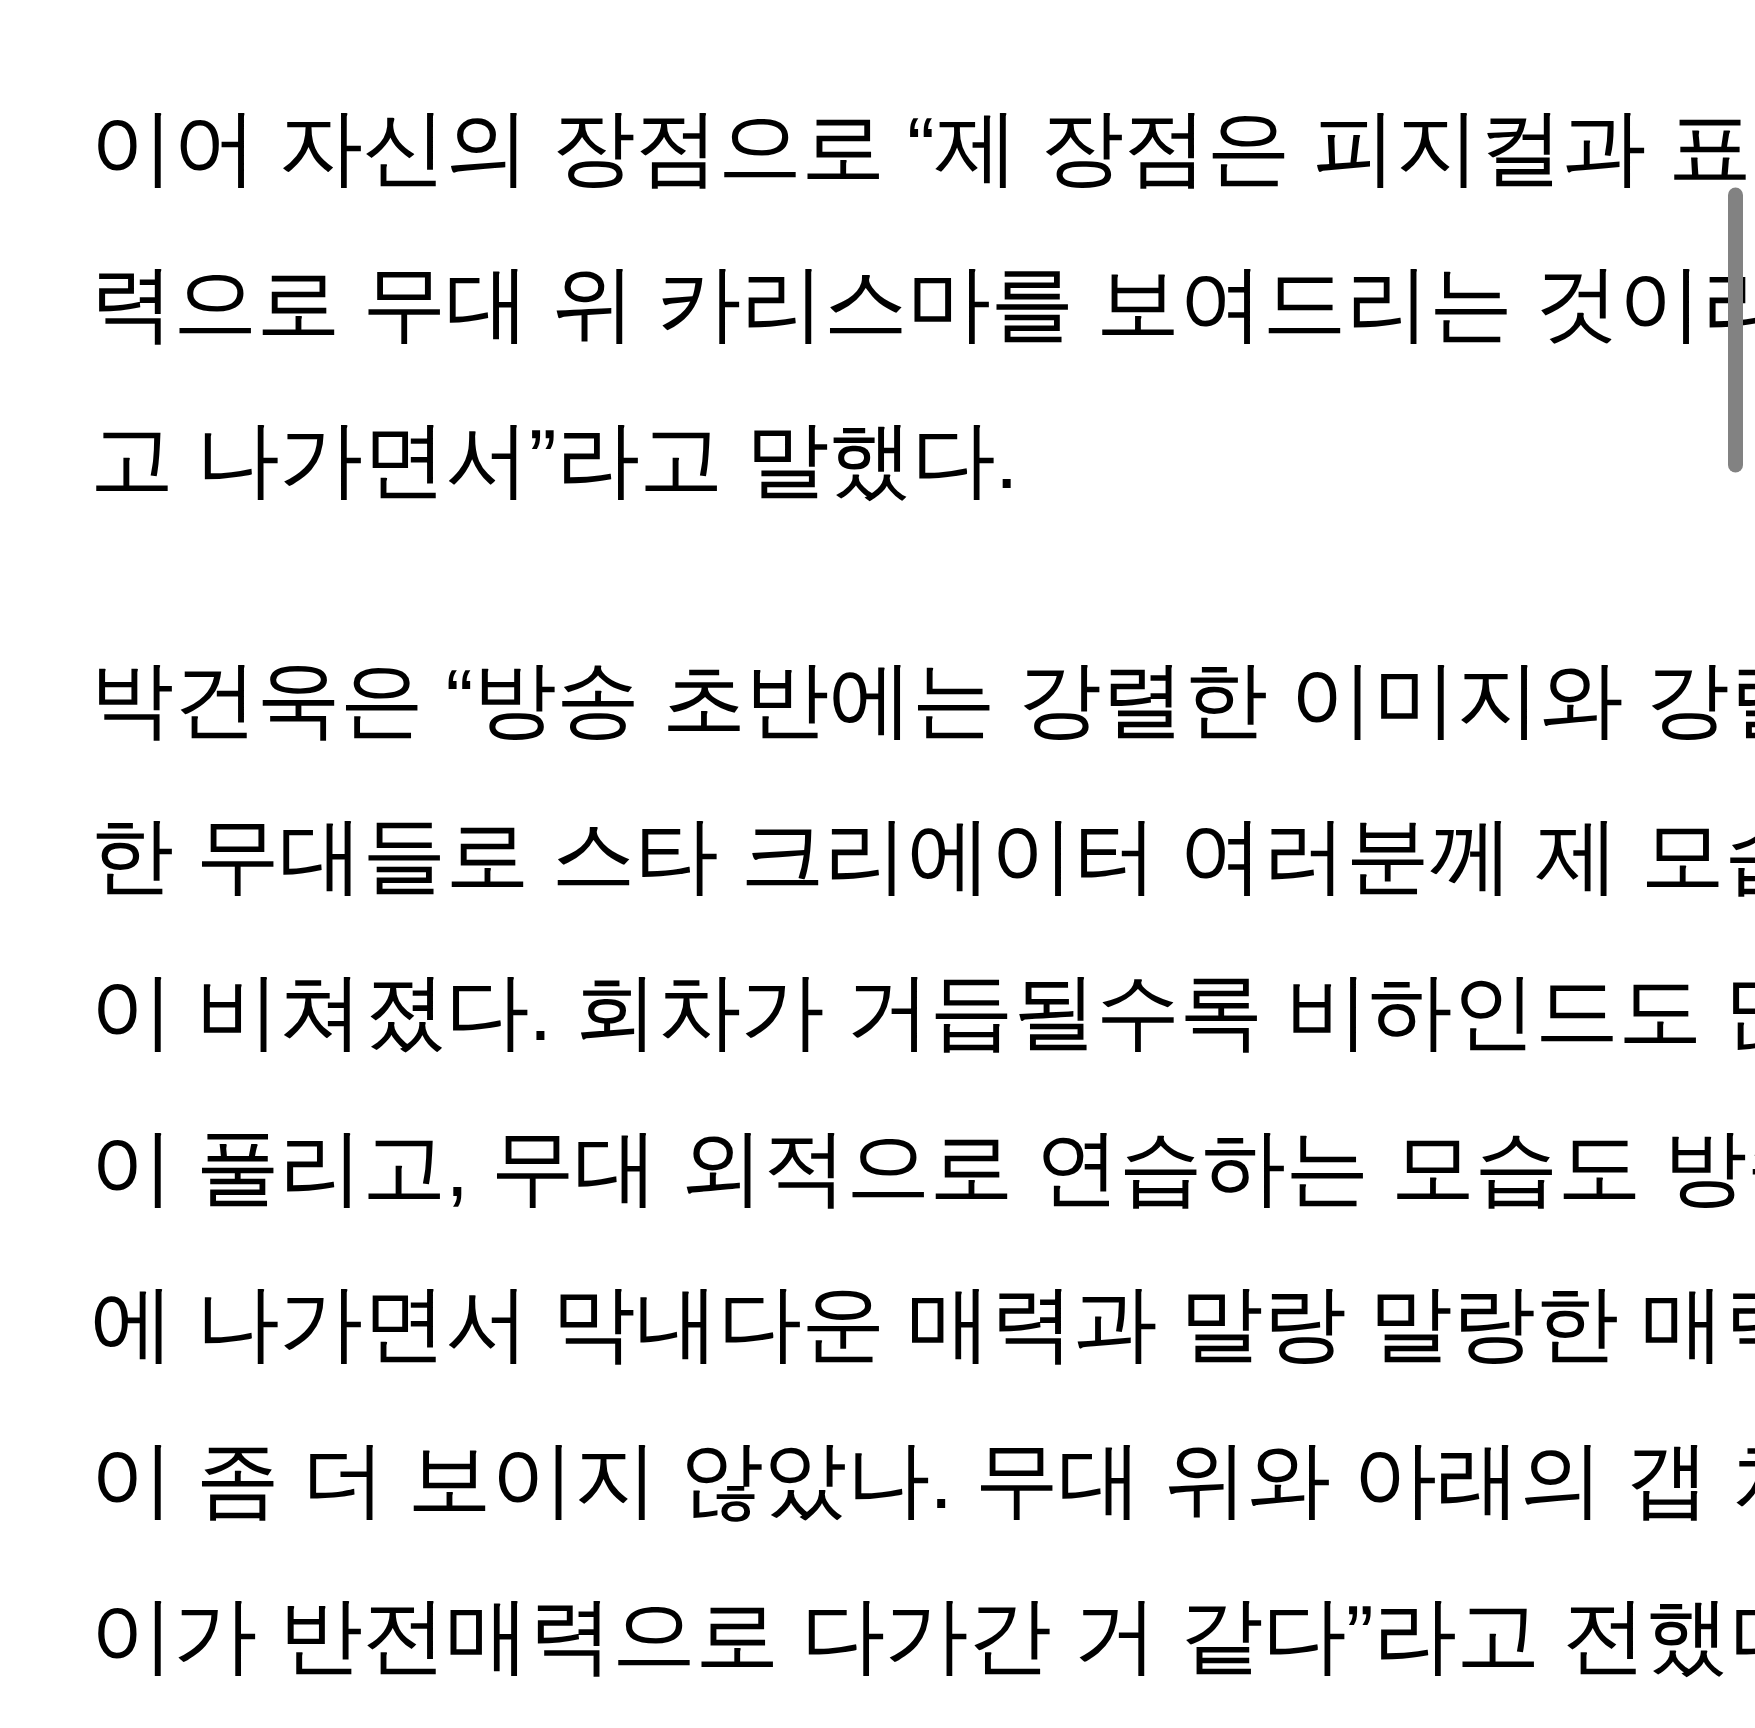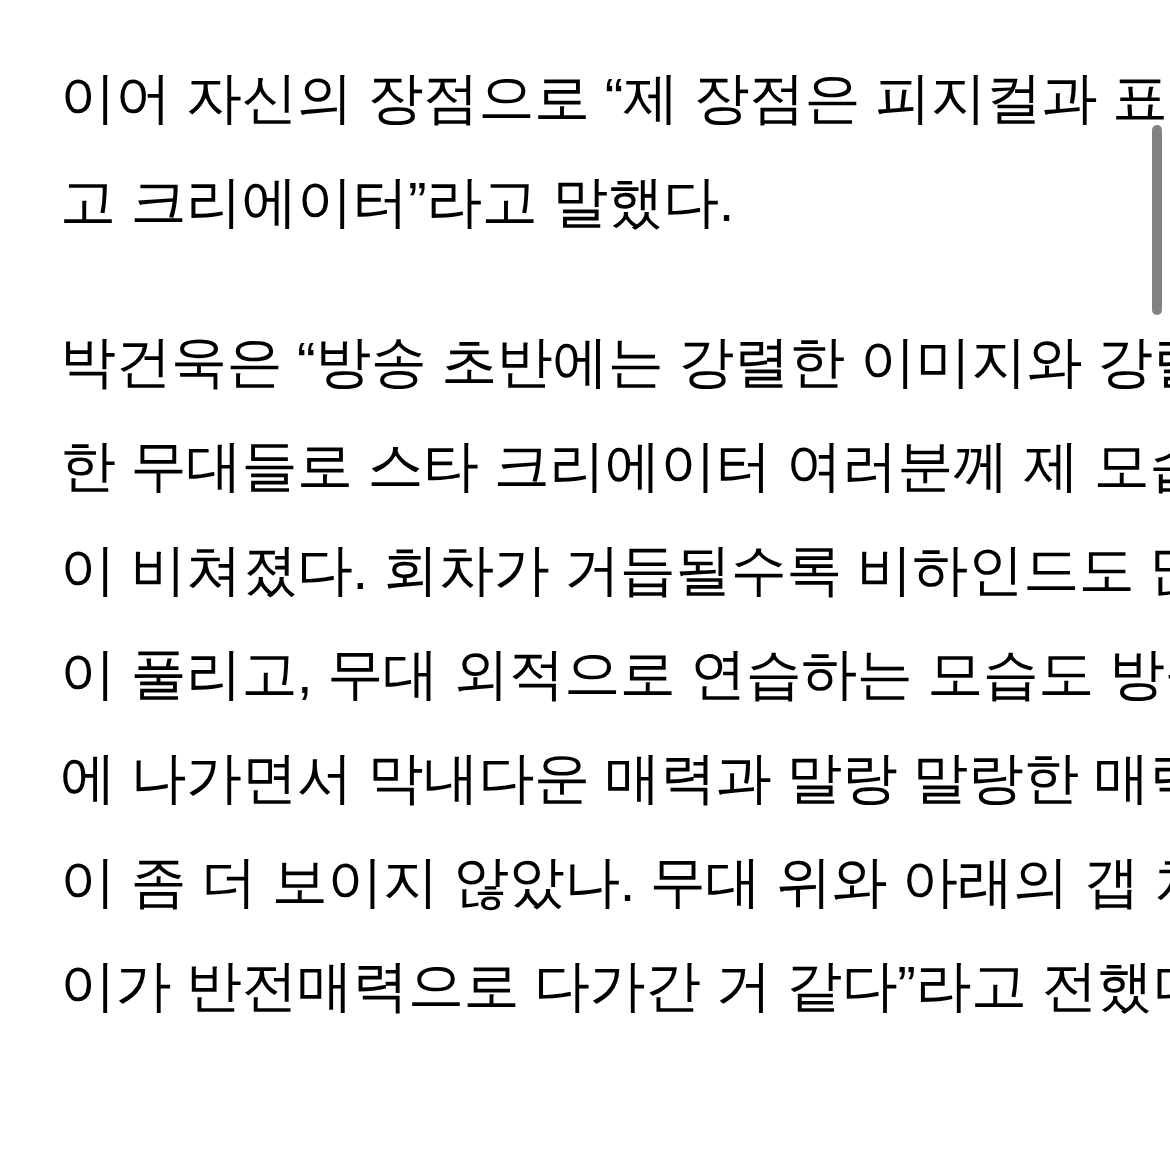"력으로 무대 위 카리스마를 보여드리는" div.line { html: none -> <div>력으로 무대 위 카리스마를 보여드리는 것이라</div> }
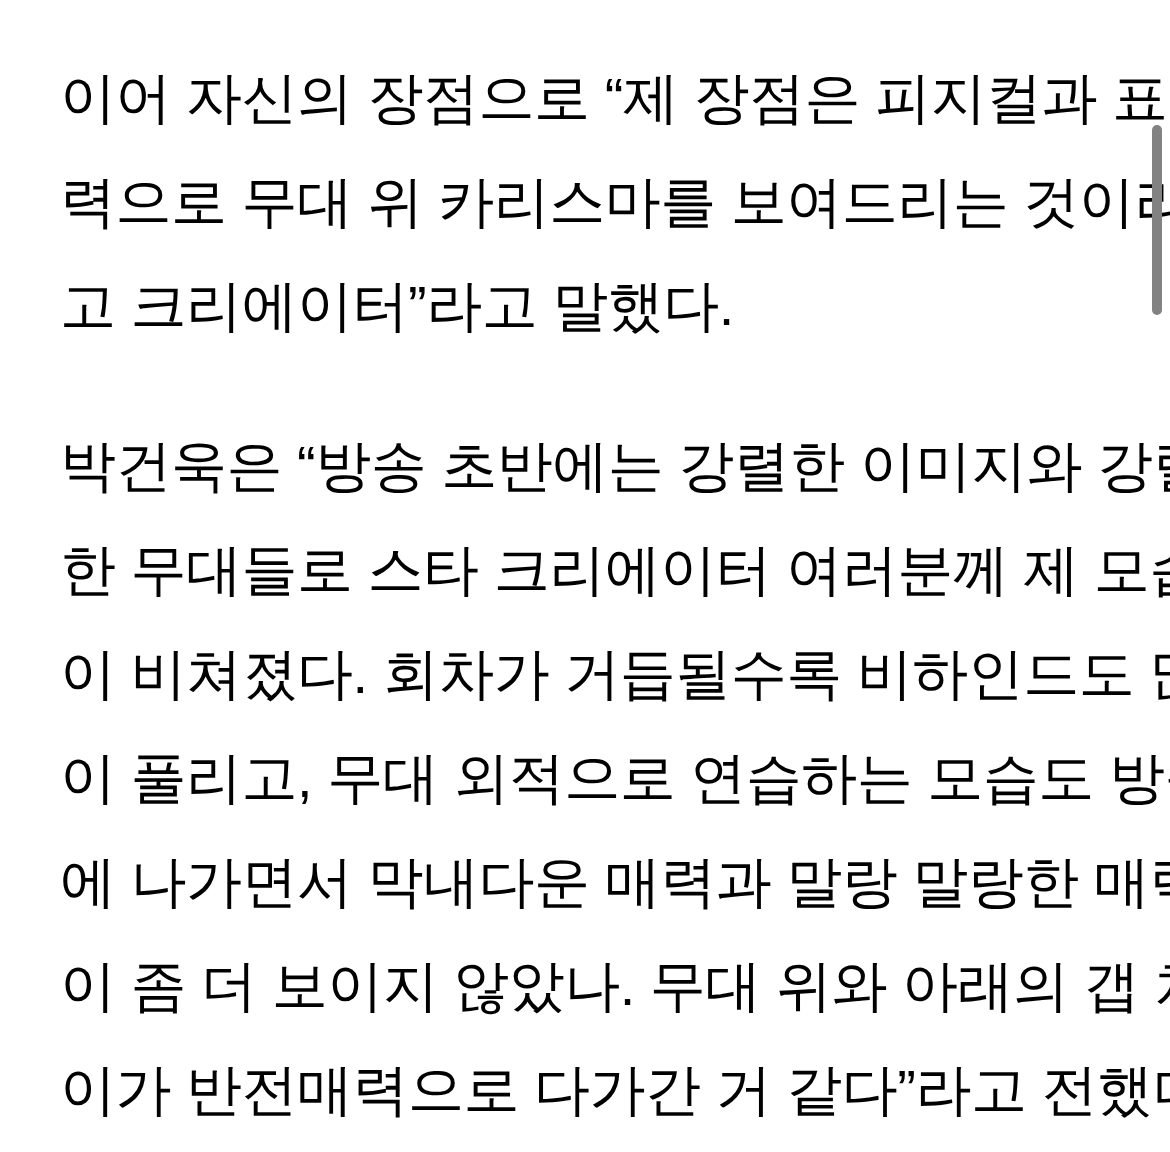"고 크리에이터”라고 말했다." div.line { text: 크리에이터 -> 나가면서 }
